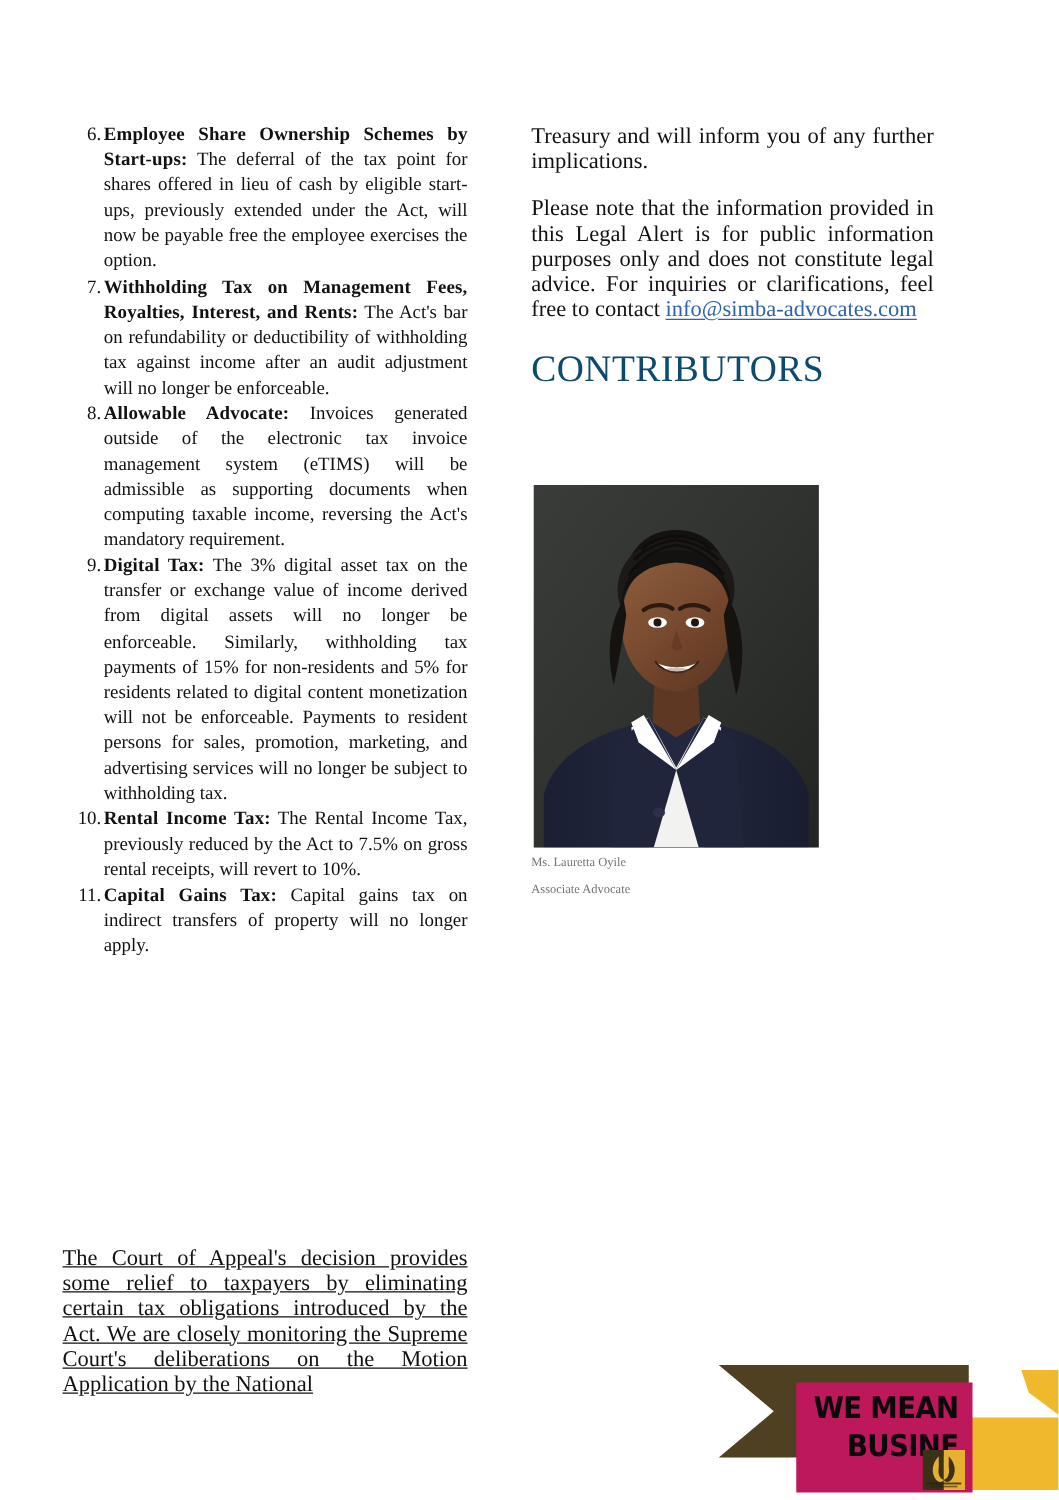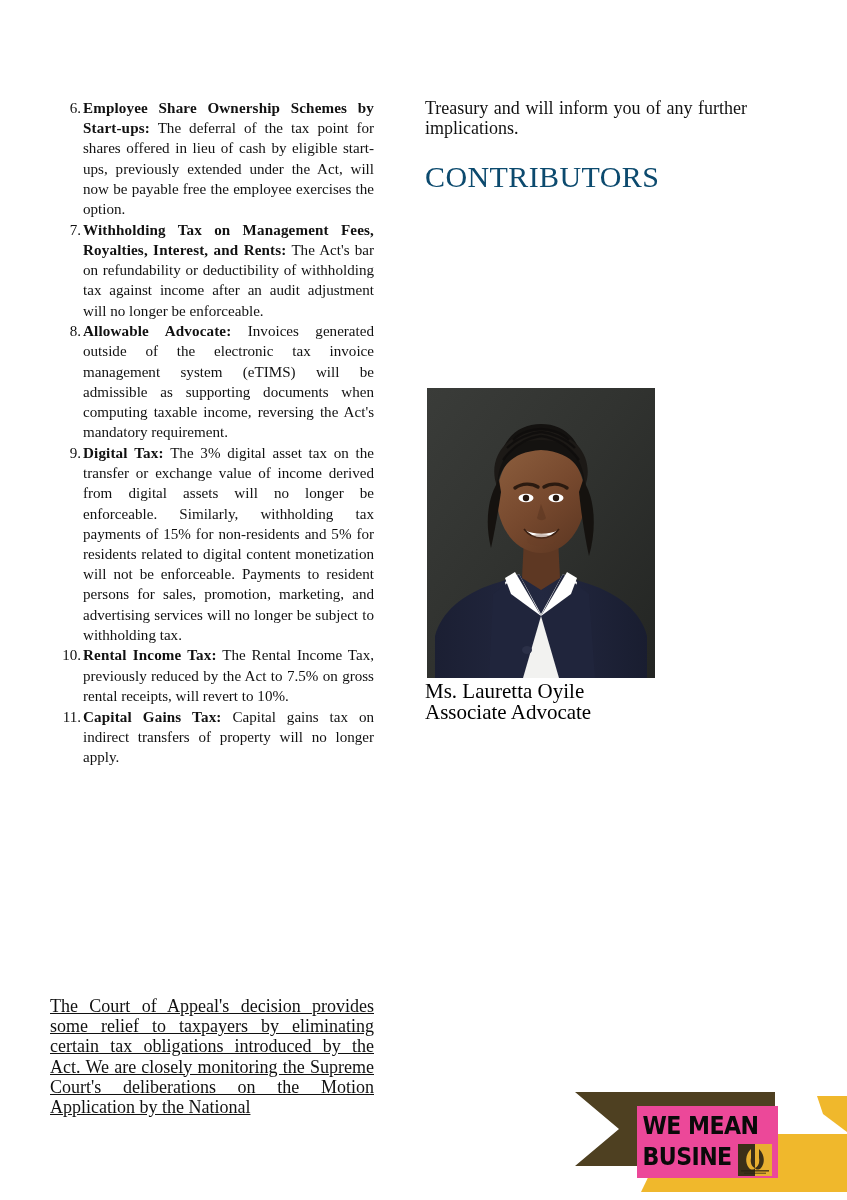"Please note that the information" p.para { html: none -> <p><span>Please note that the information provided in this Legal Alert is for public information purposes only and does not constitute legal advice. For inquiries or clarifications, feel free to contact </span><a>info@simba-advocates.com</a></p> }
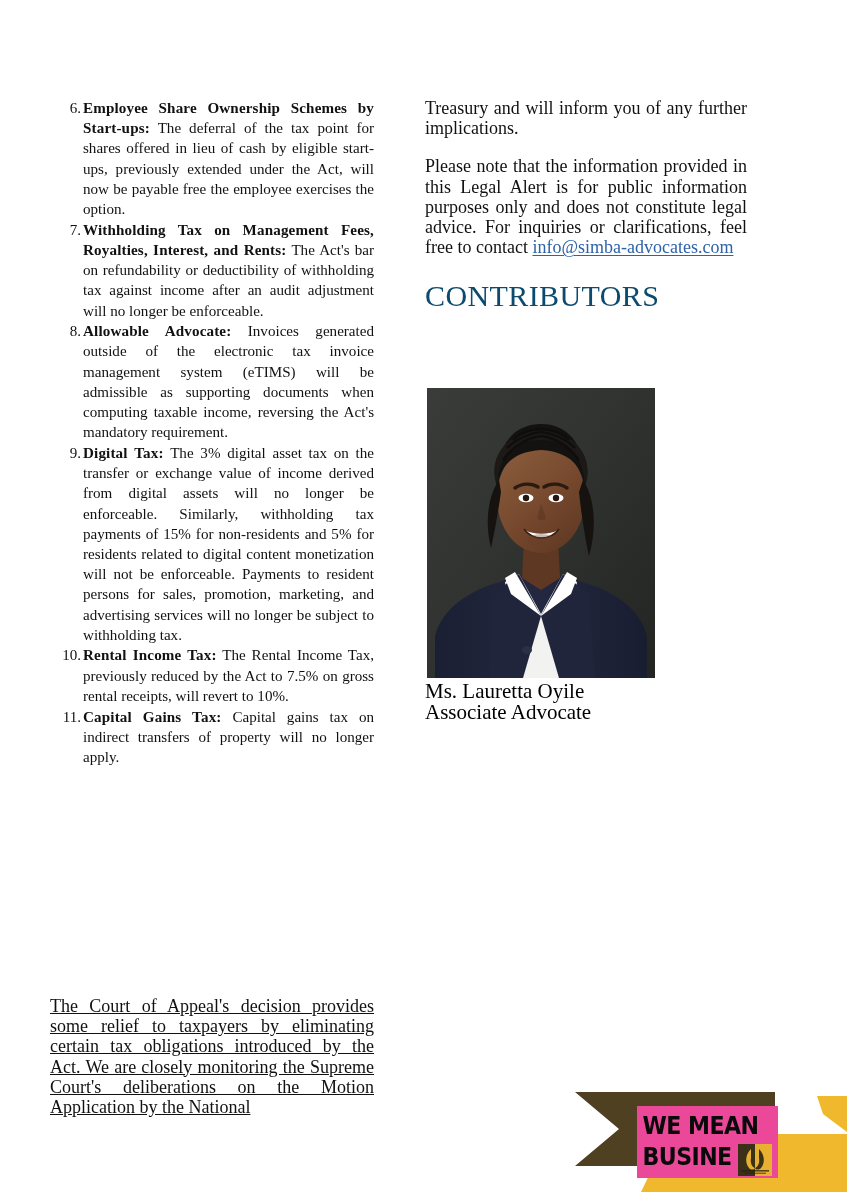"Ms. Lauretta Oyile" .caption { color: #000000 -> #737373; font-size: 21px -> 10px }
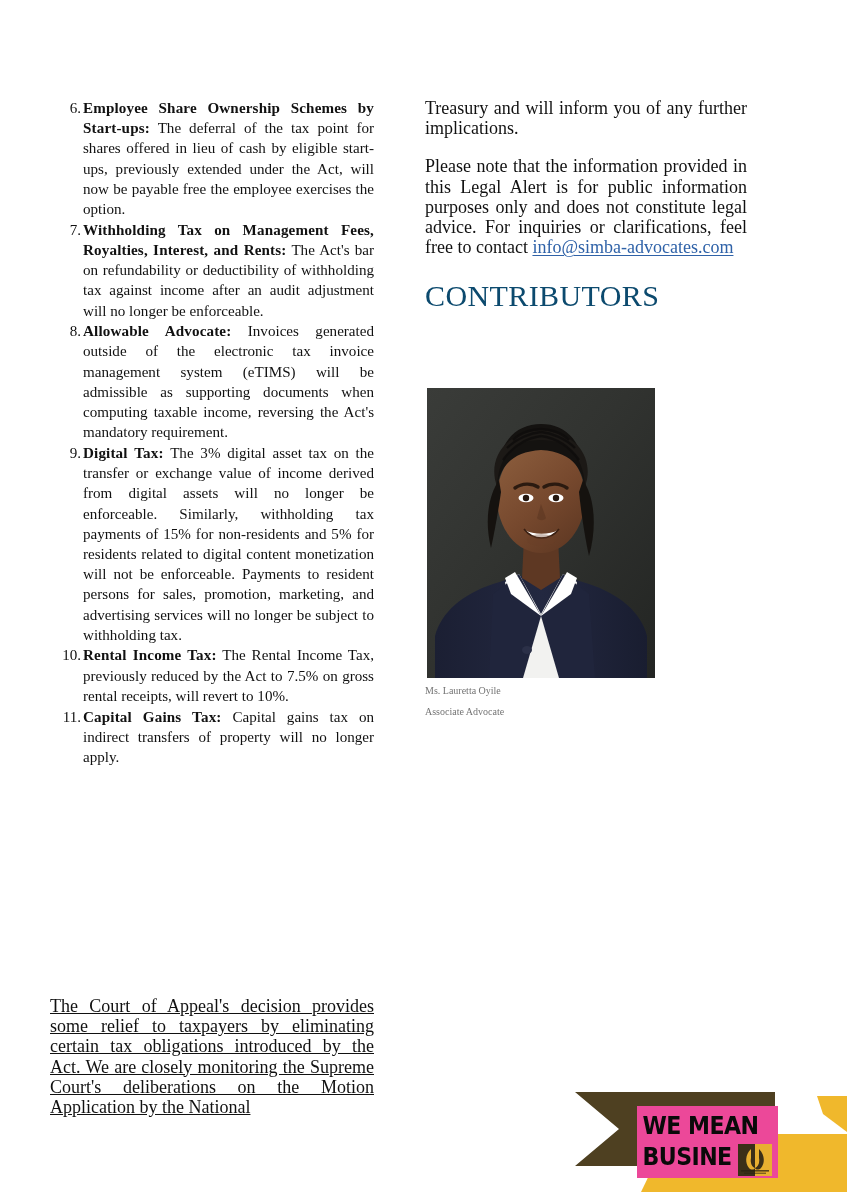"WE MEAN" .banner-text-box { background: #ec4899 -> #be185d; height: 72px -> 88px; text-align: none -> right }
